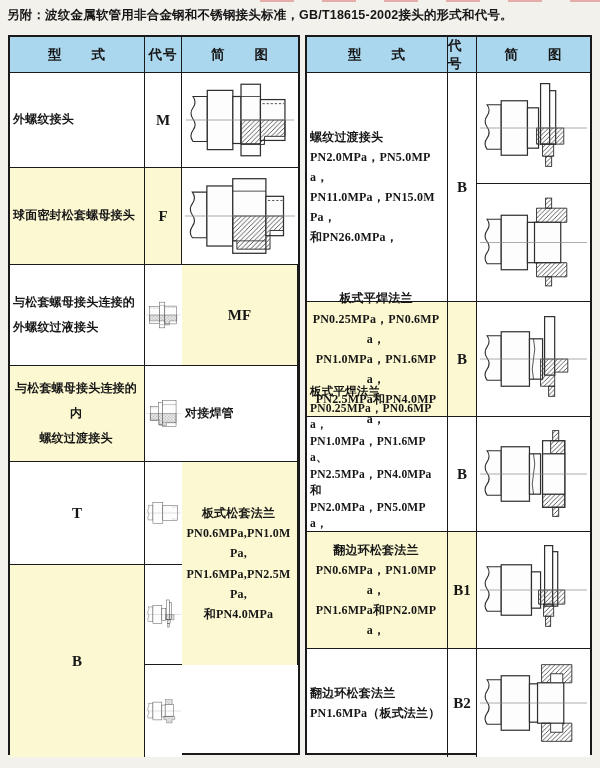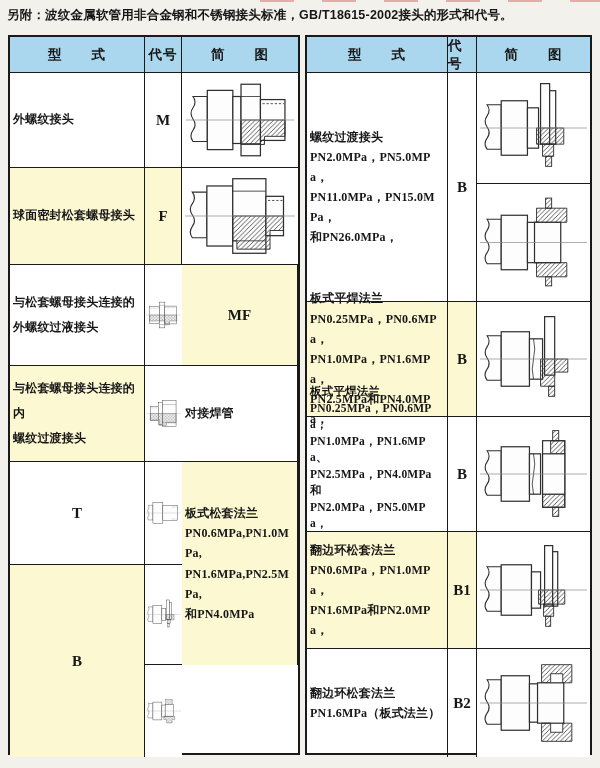"球面密封松套螺母接头" .yl { text-align: none -> center }
